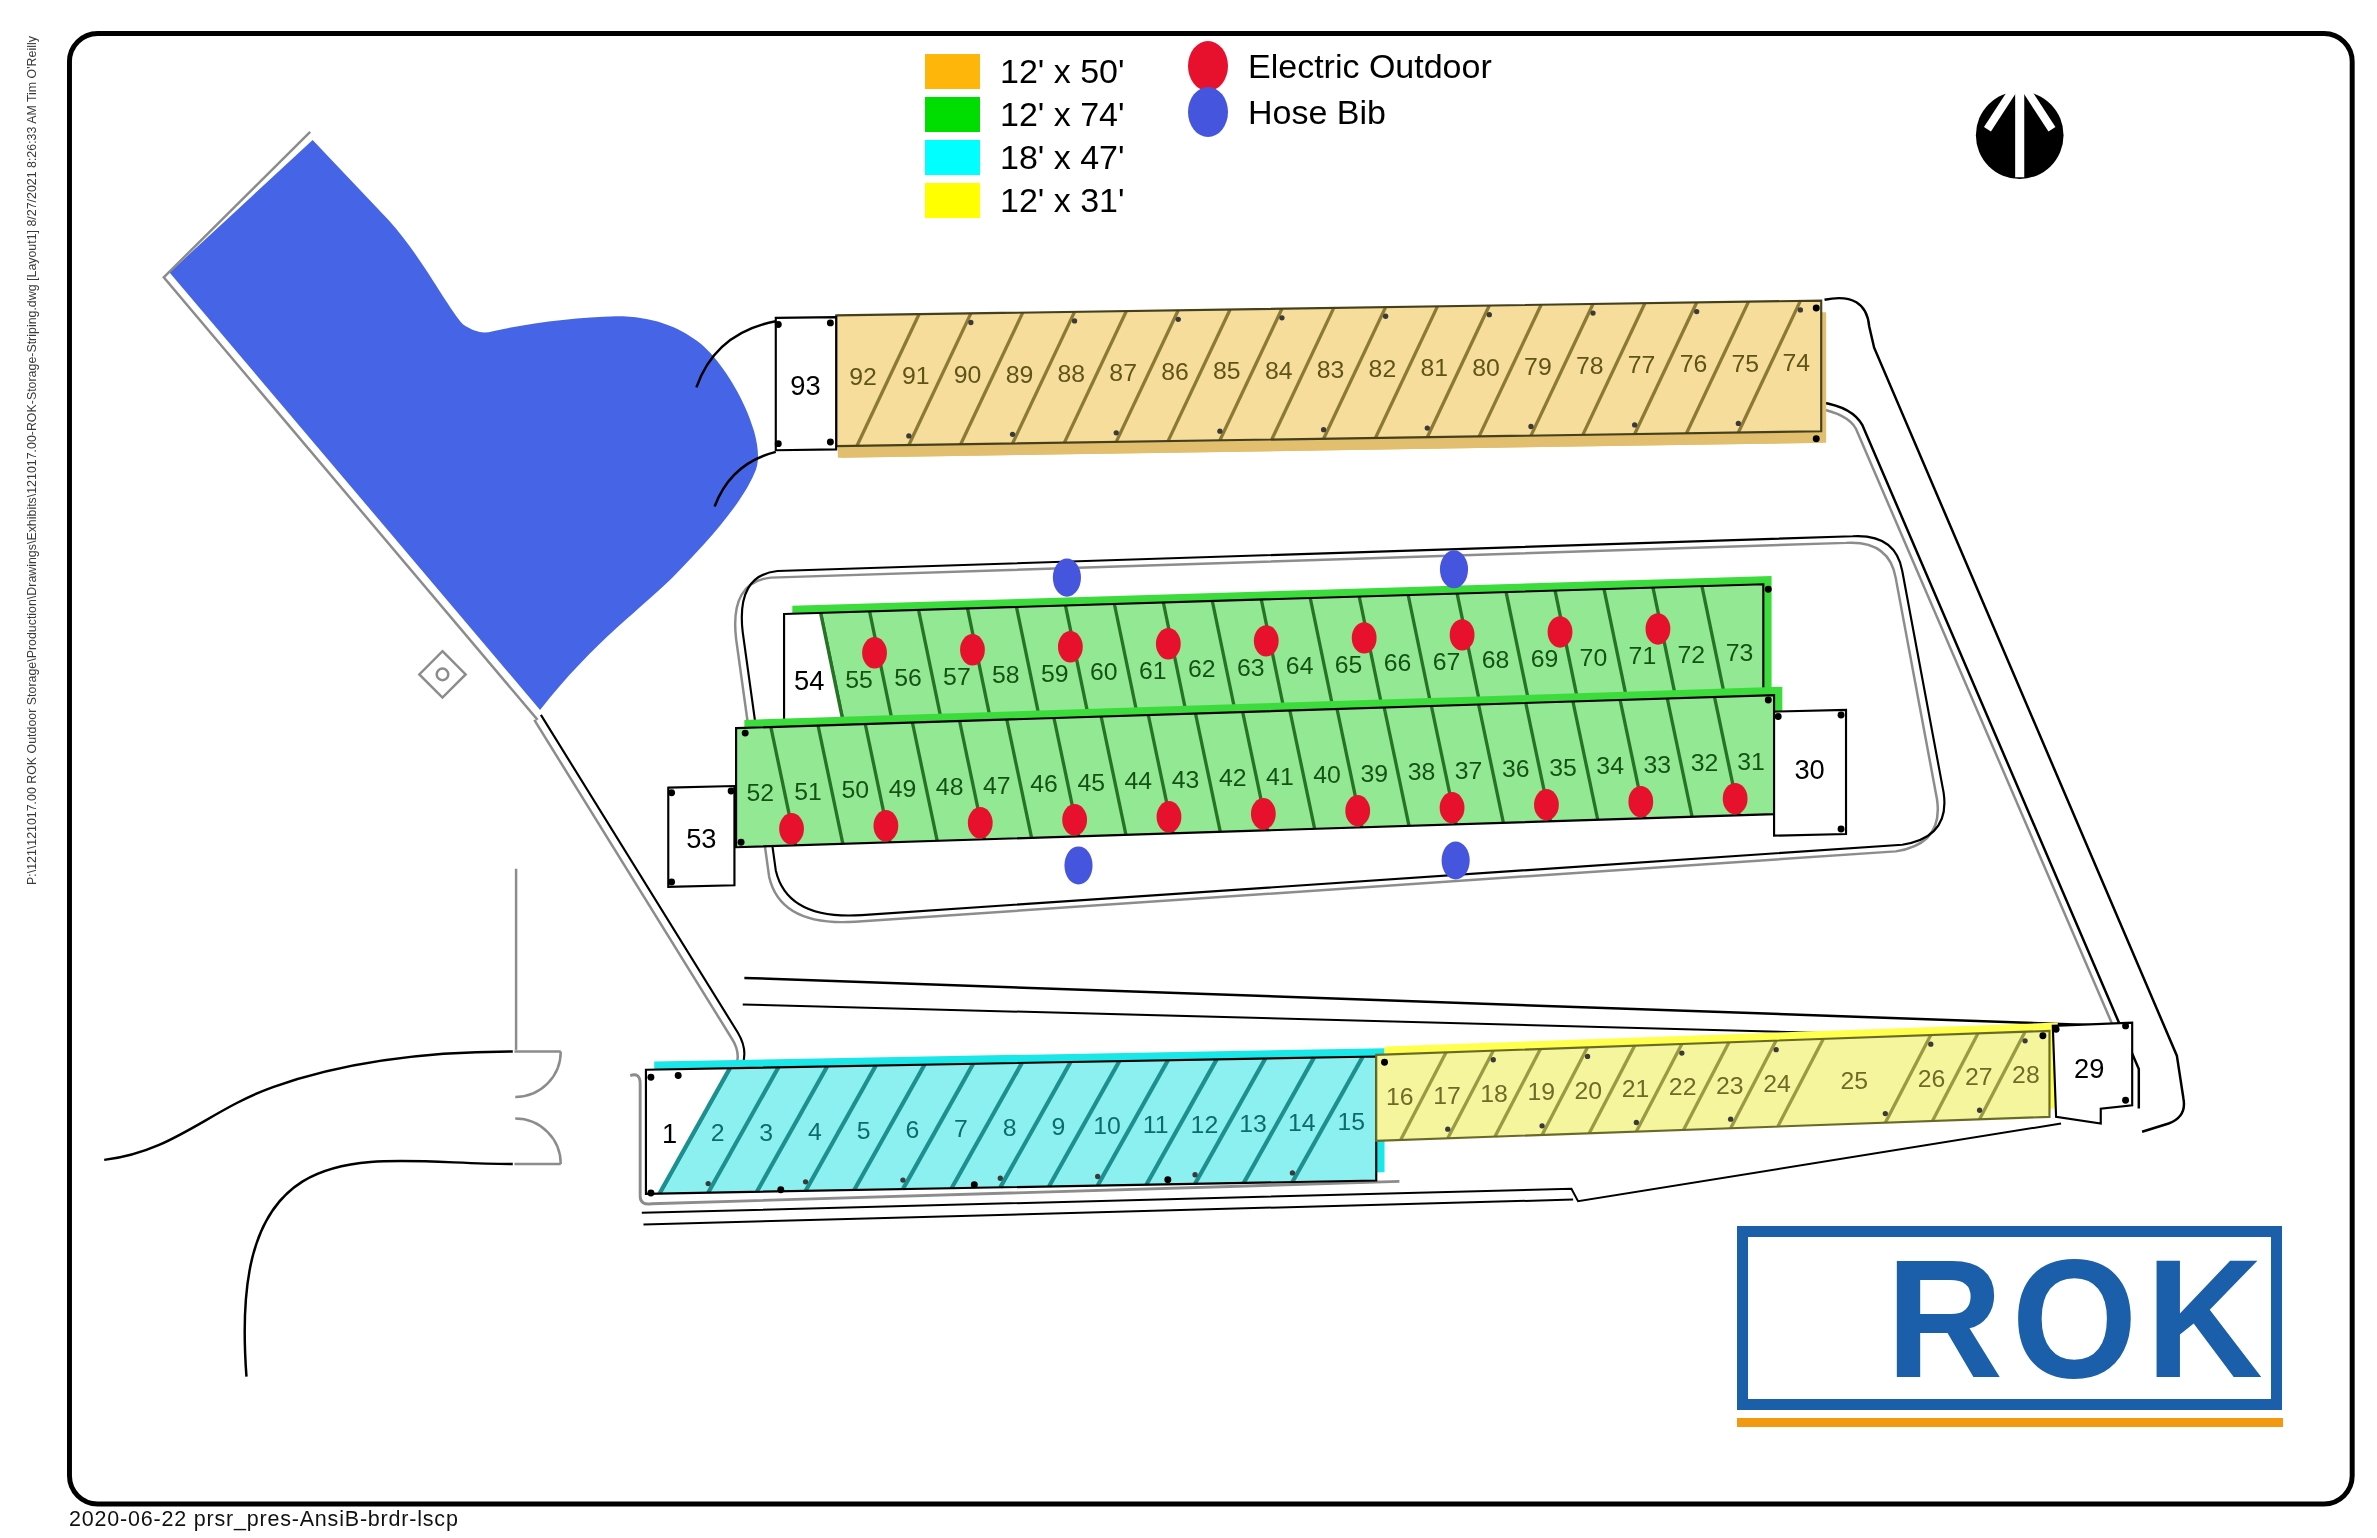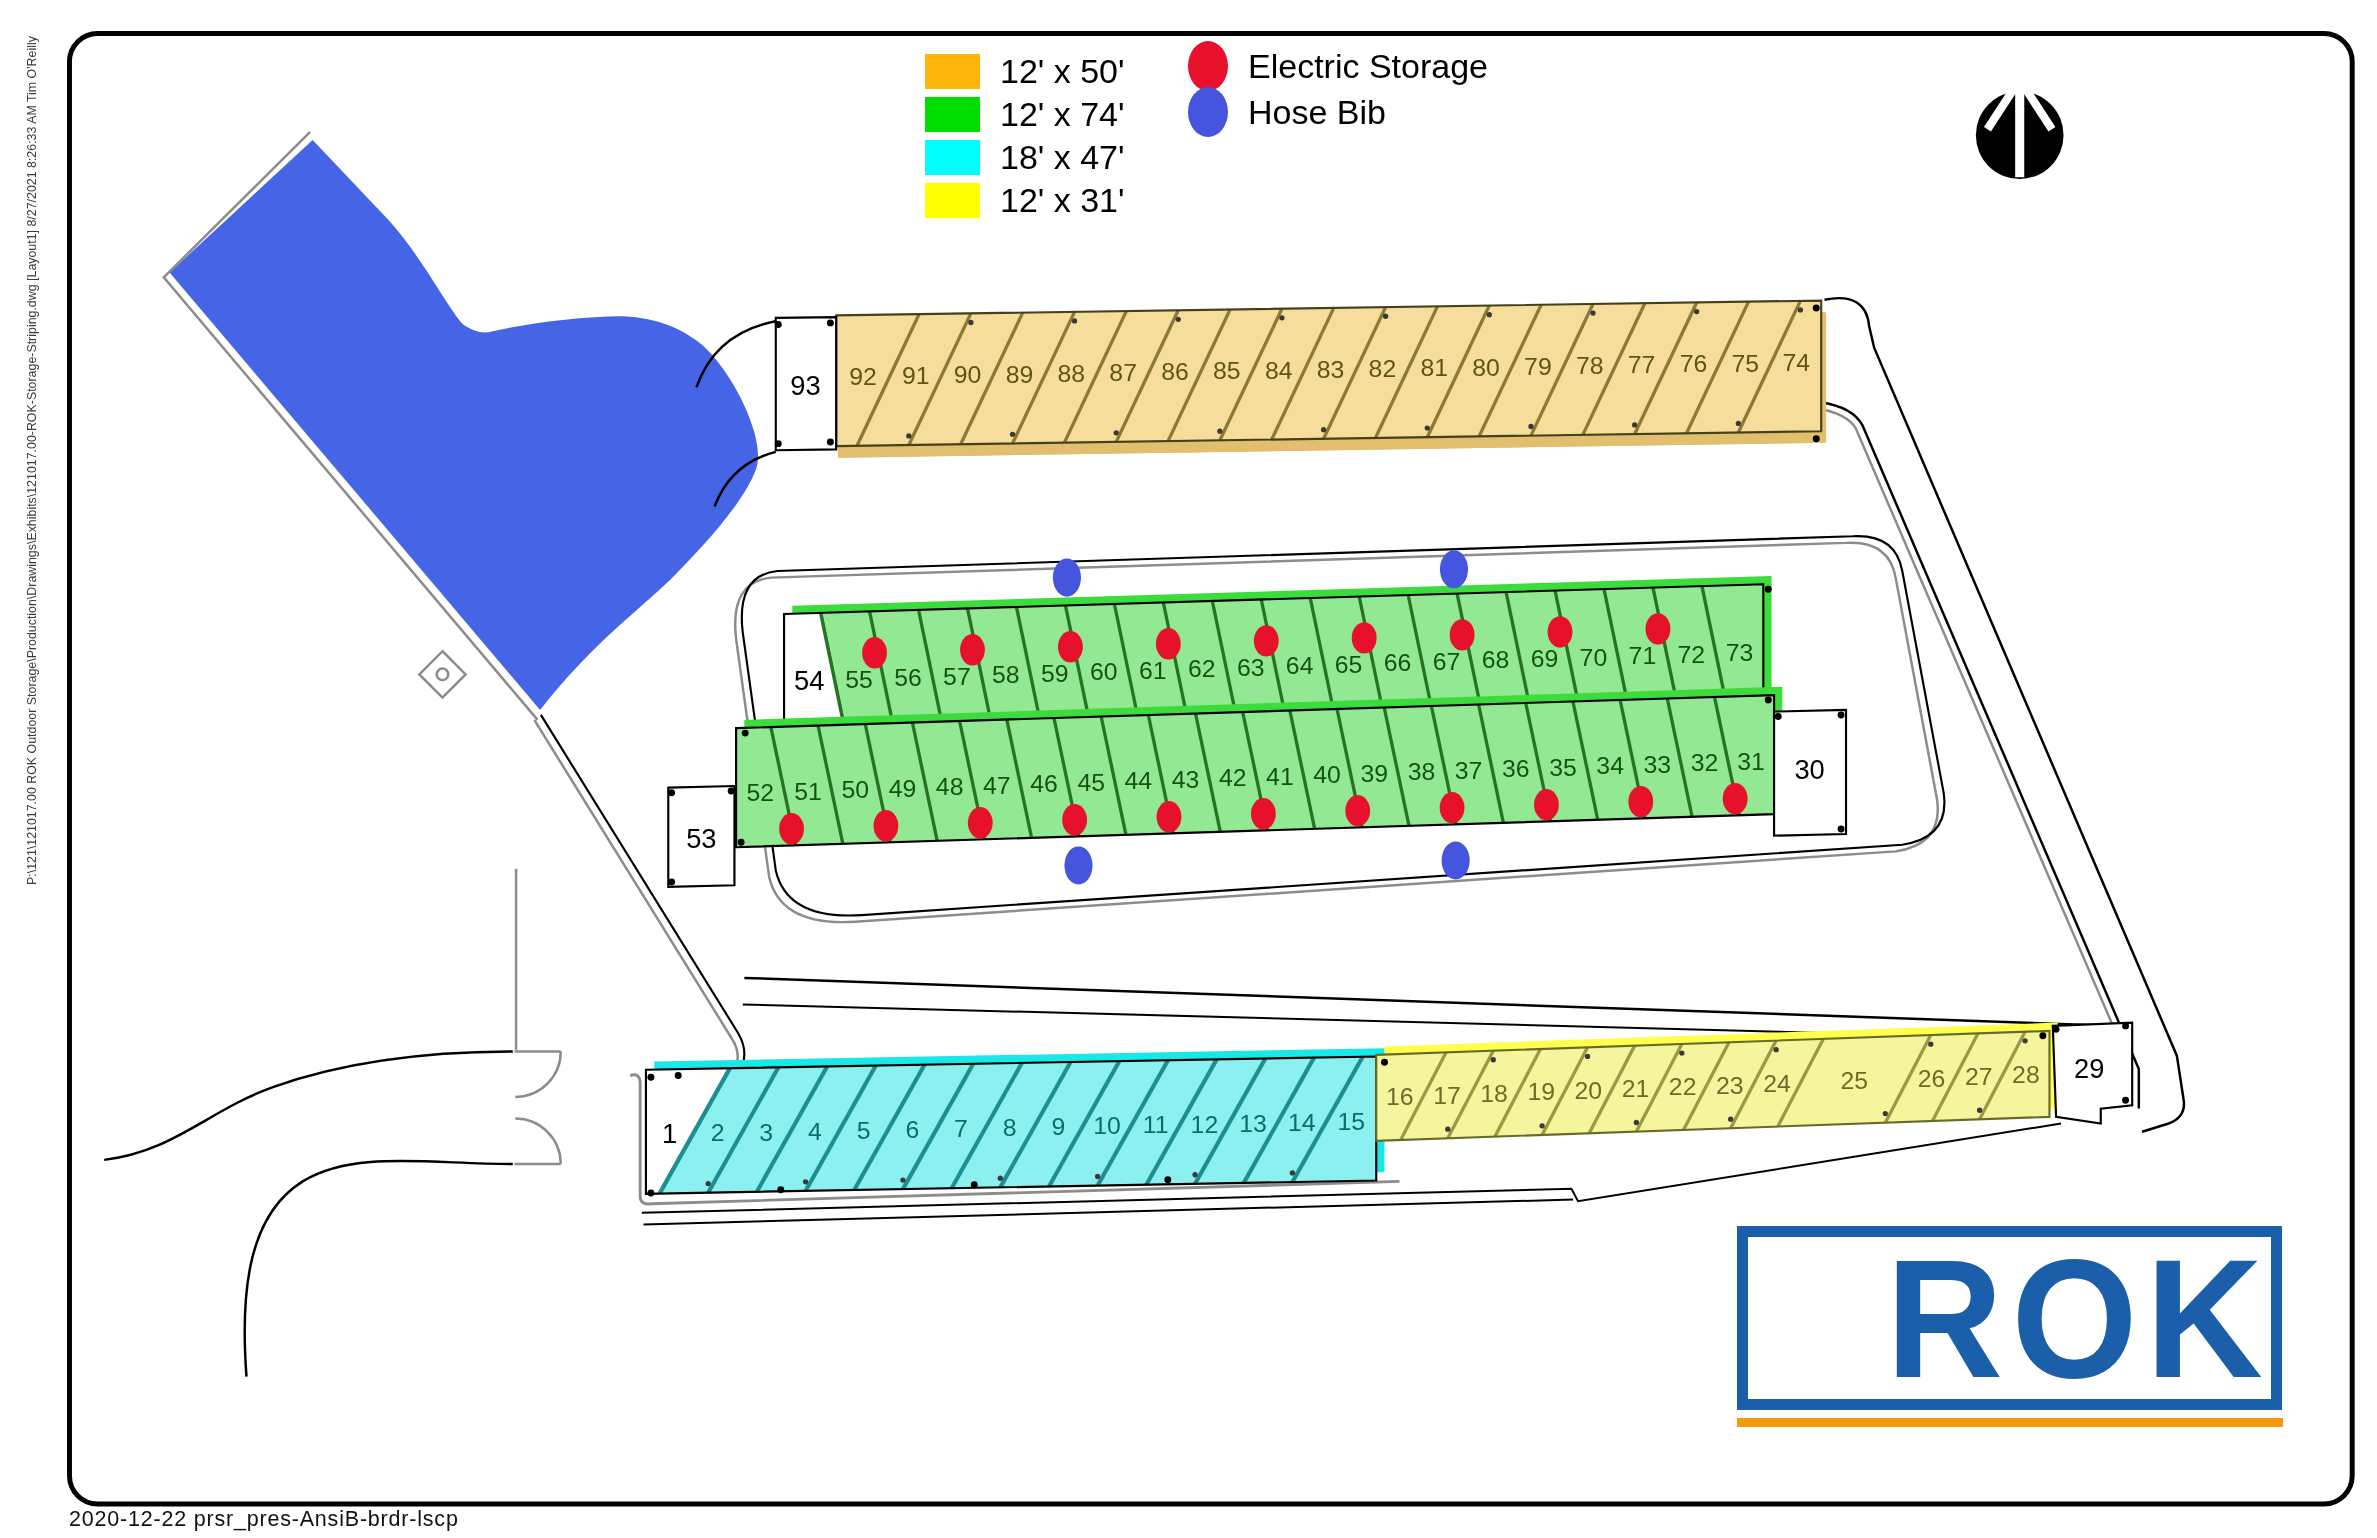"Electric Storage" span.lg-label { text: Storage -> Outdoor }
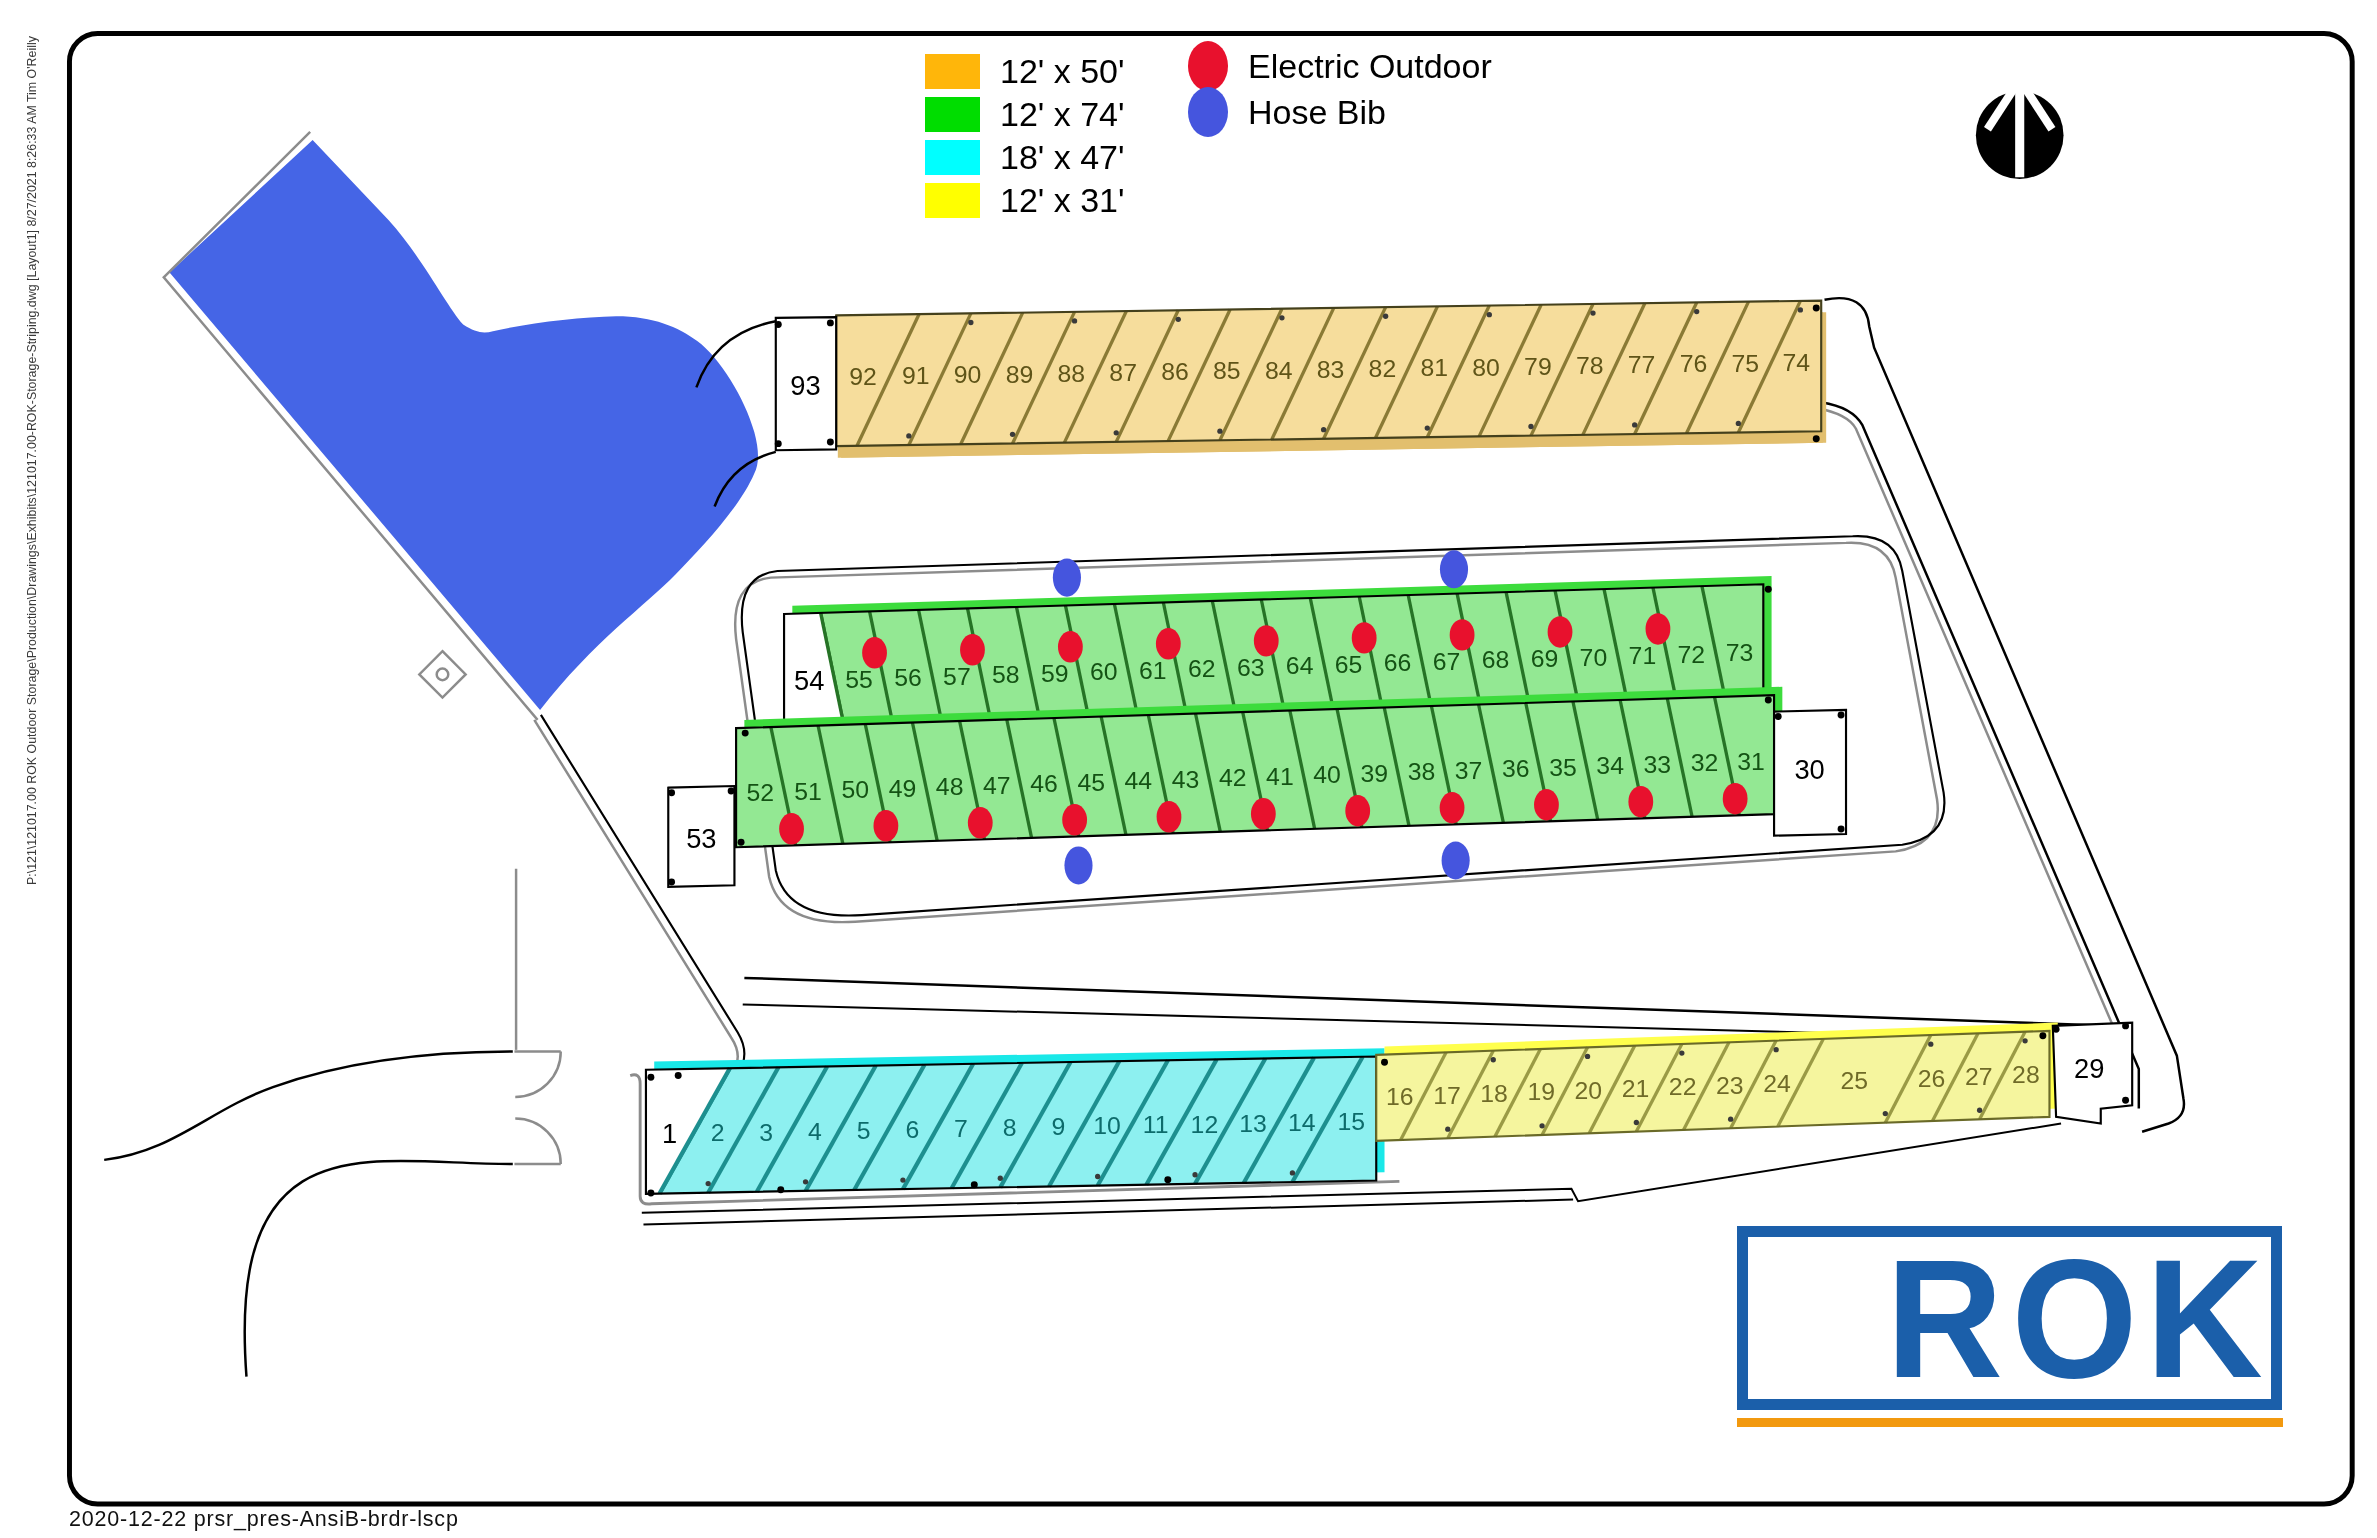"2020-12-22 prsr_pres-AnsiB-brdr-lscp" div.overlay { text: 2020-12-22 -> 2020-06-22 }
